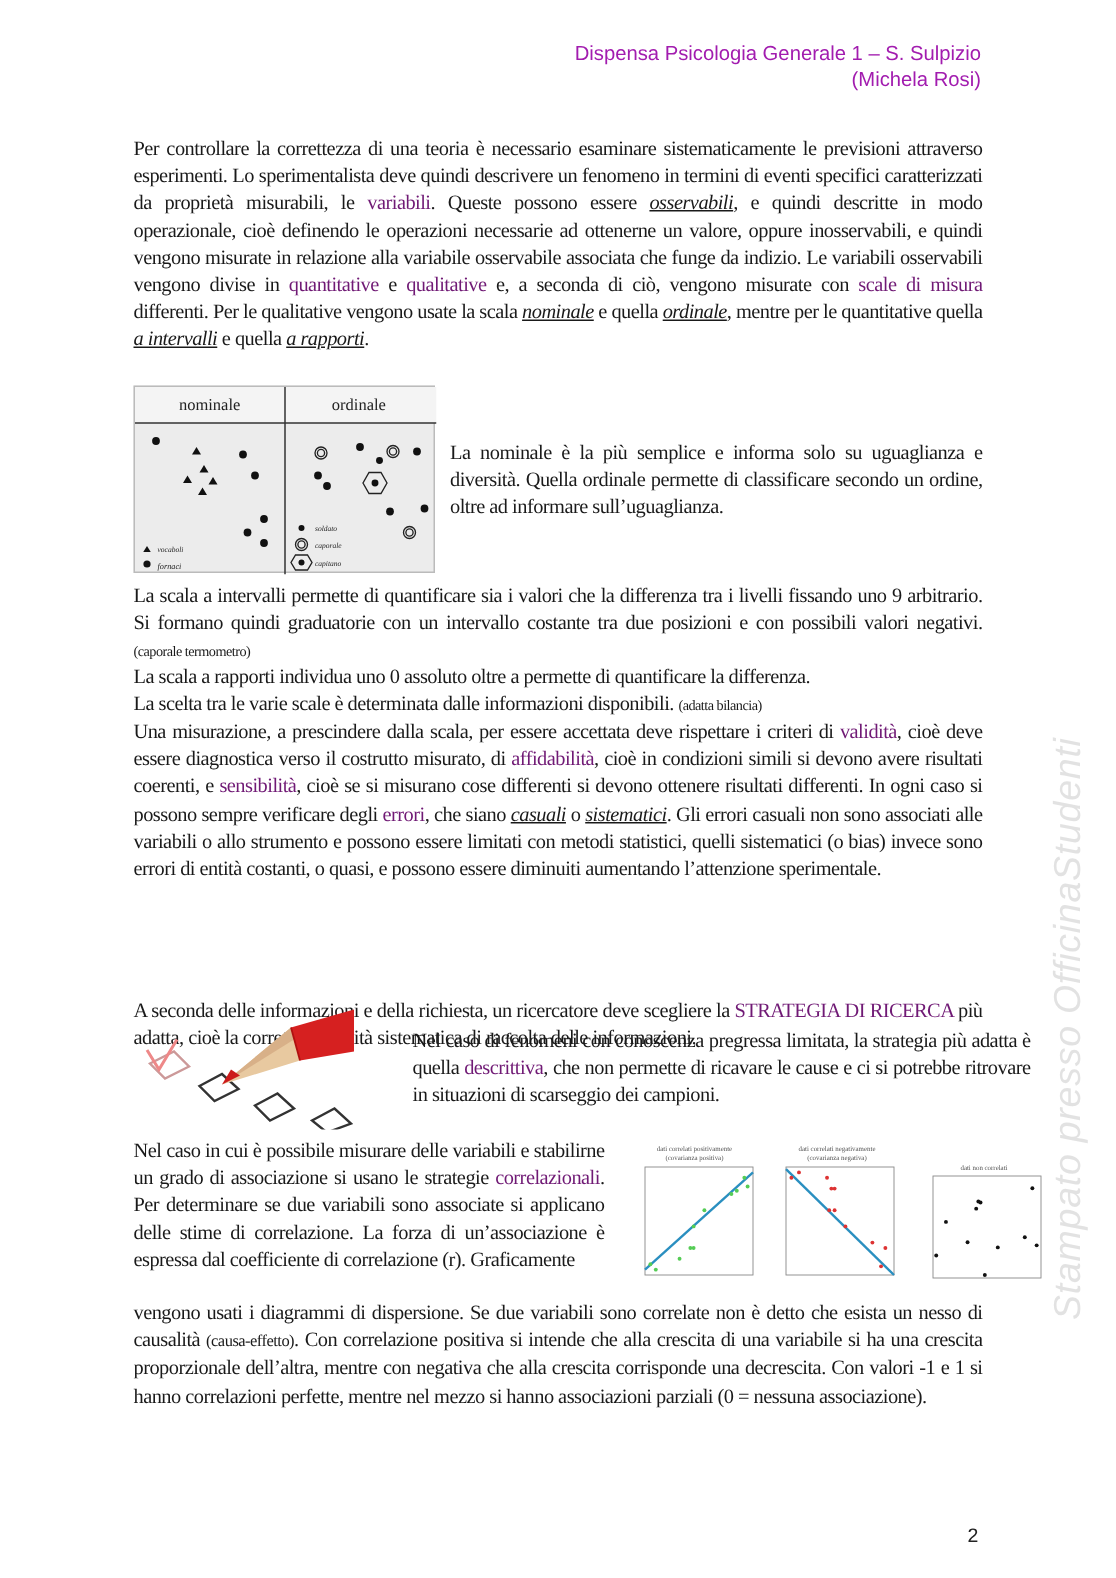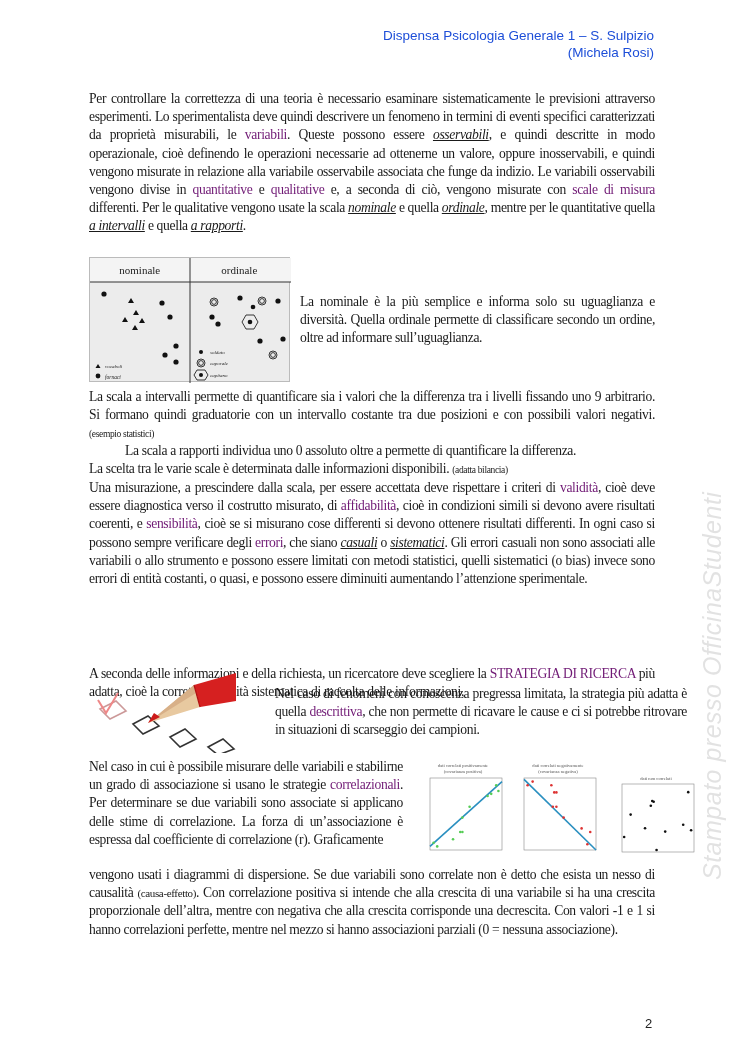"Dispensa Psicologia Generale 1 –" .header { color: #1d4ed8 -> #a21caf }
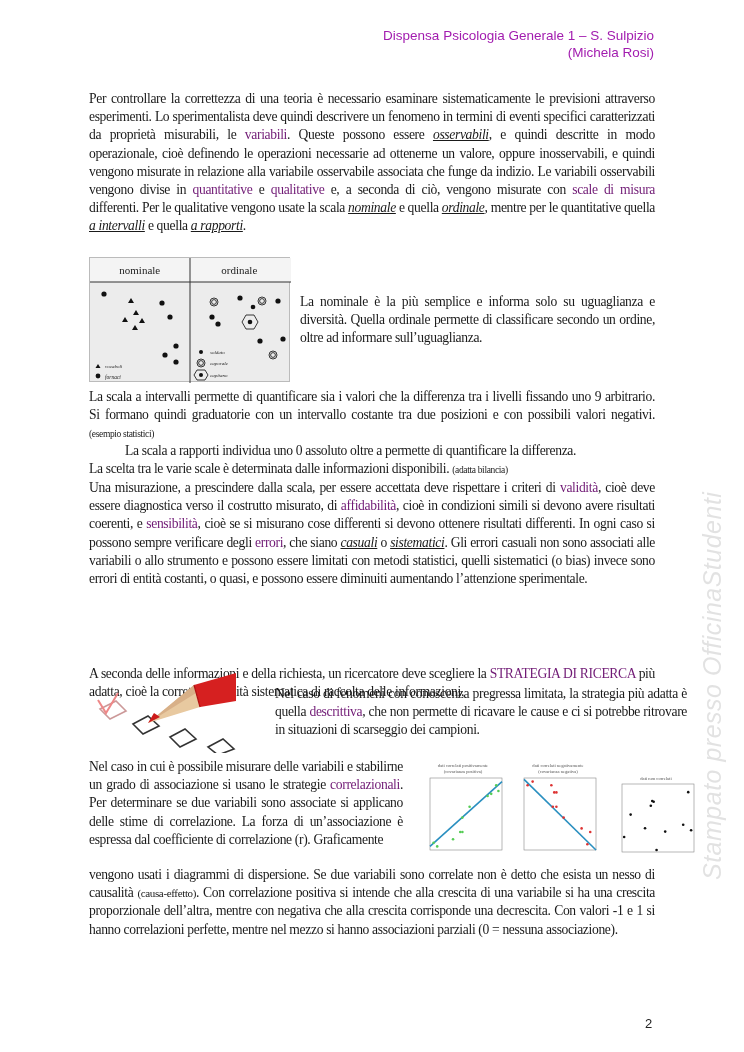"(esempio statistici)" span.small { text: esempio statistici -> caporale termometro }
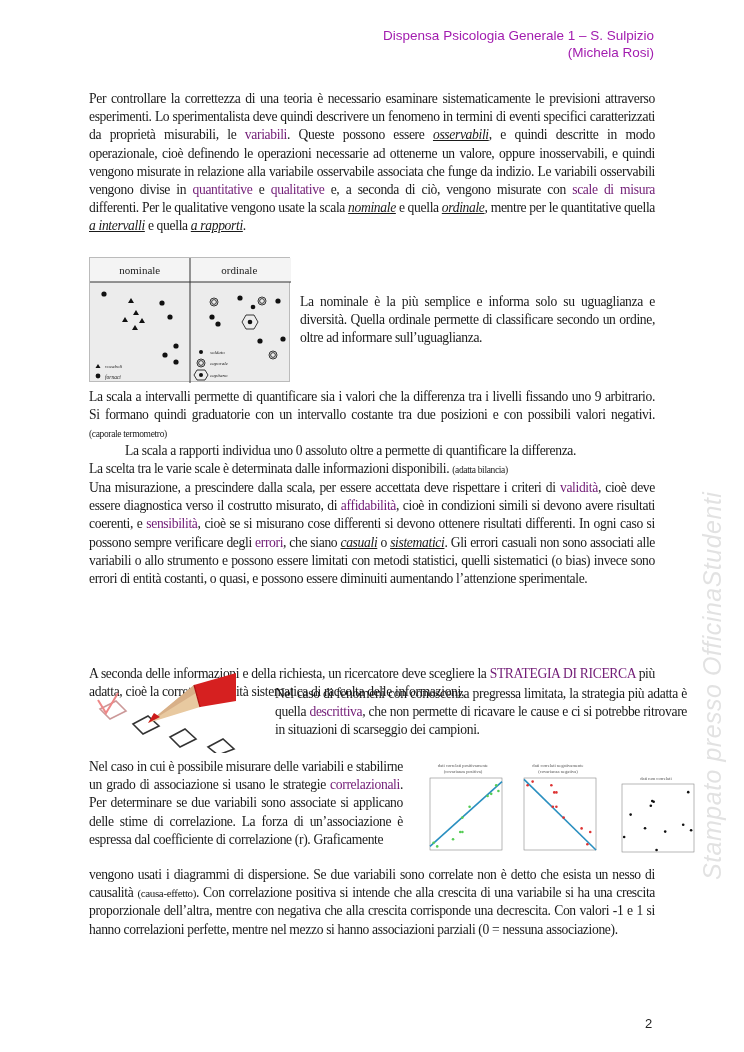"La scala a rapporti individua" div.p { margin-left: 36px -> none }
